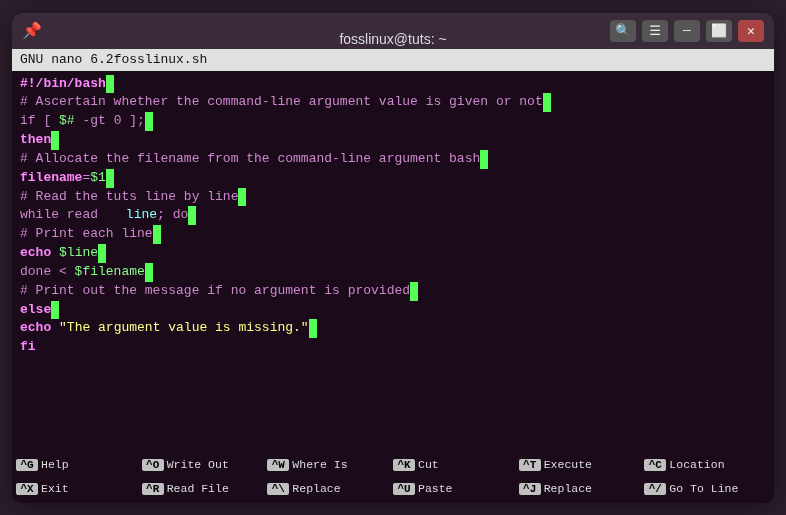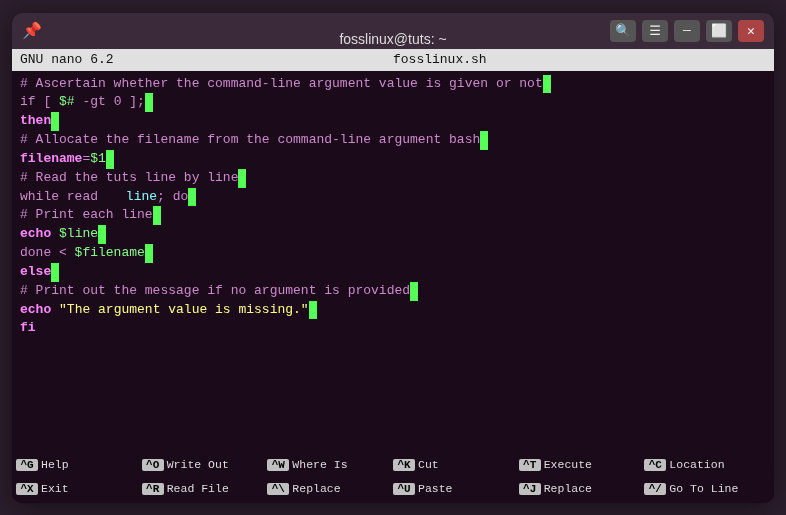"GNU nano 6.2" .nano-header { justify-content: space-between -> flex-start }
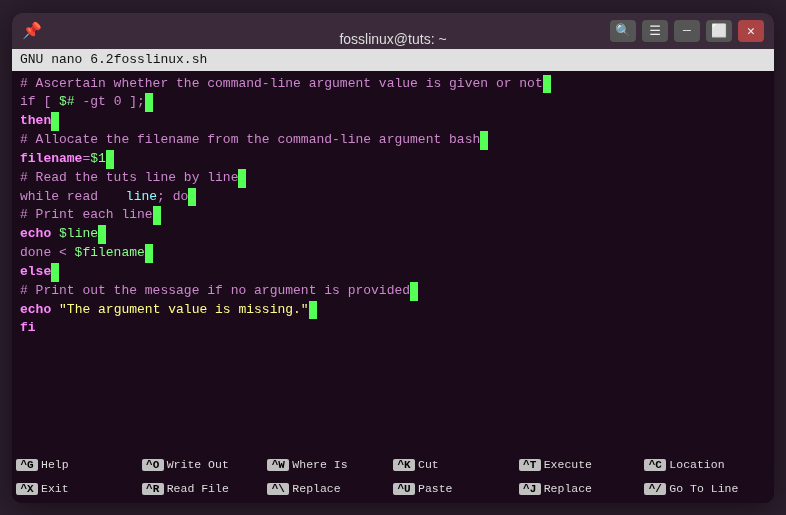"#!/bin/bash" div.line { html: none -> <div><span>#!/bin/bash</span><span> </span></div> }
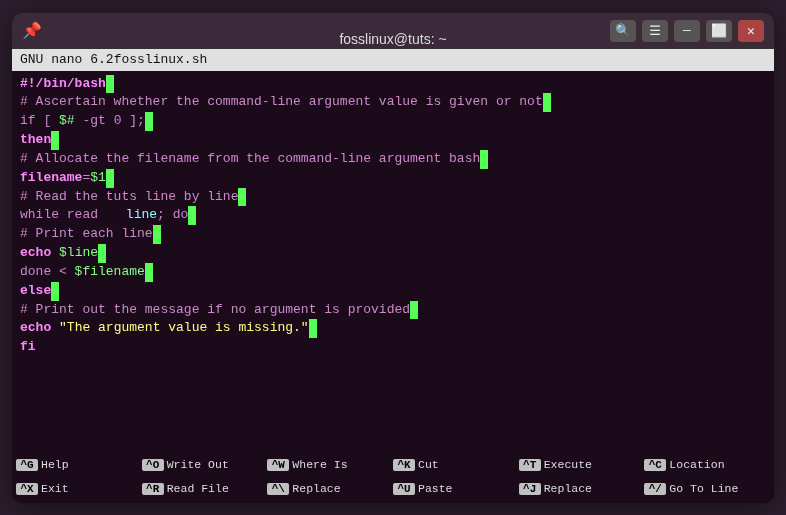"else" div.line { order: before "# Print out the message" -> after "# Print out the message" }
